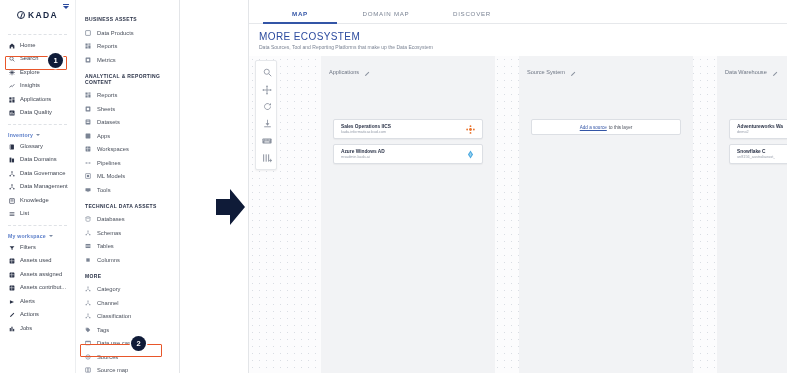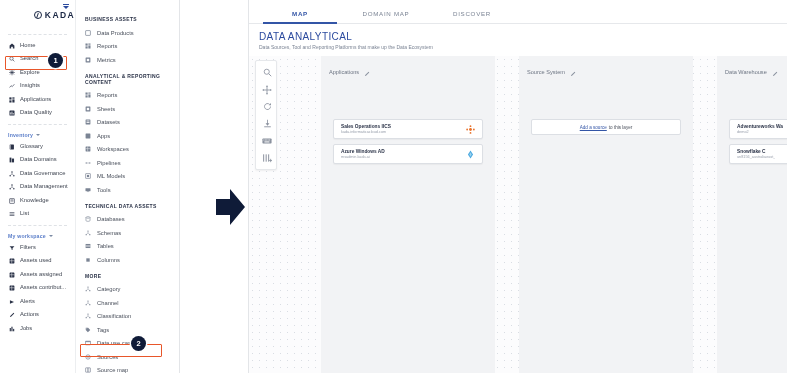"KADA" .brand { justify-content: flex-end -> center }
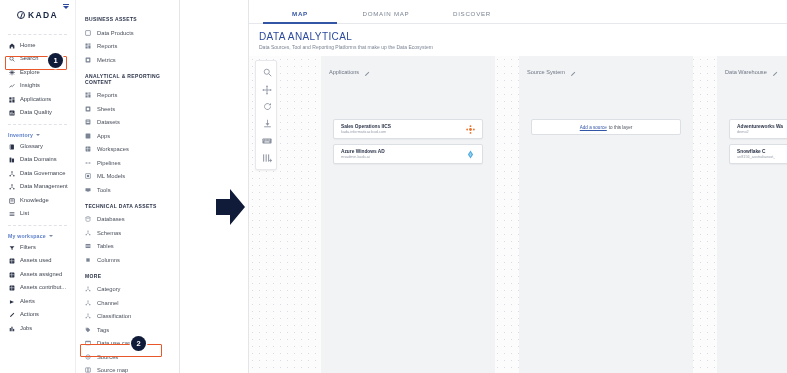"DATA ANALYTICAL" div.map-title { text: DATA ANALYTICAL -> MORE ECOSYSTEM }
